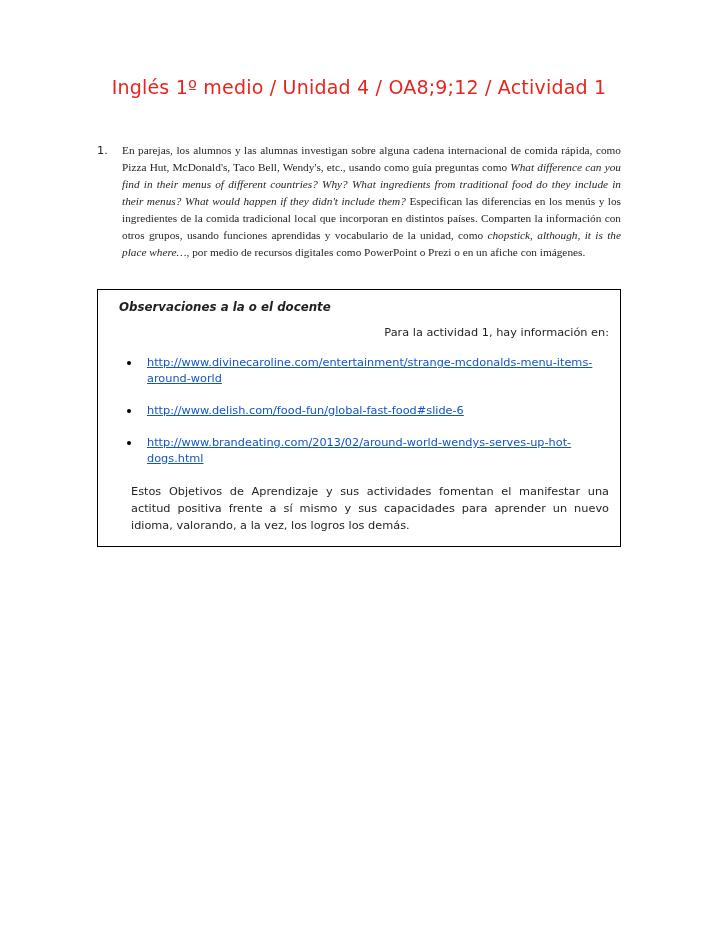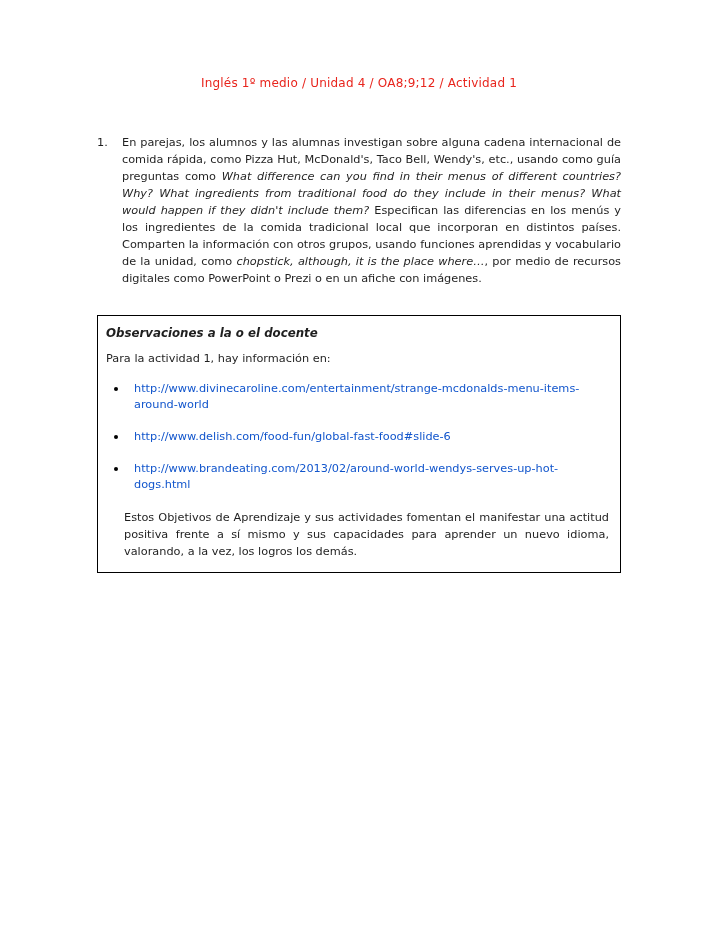"Inglés 1º medio / Unidad" .doc-title { font-size: 12px -> 19px }
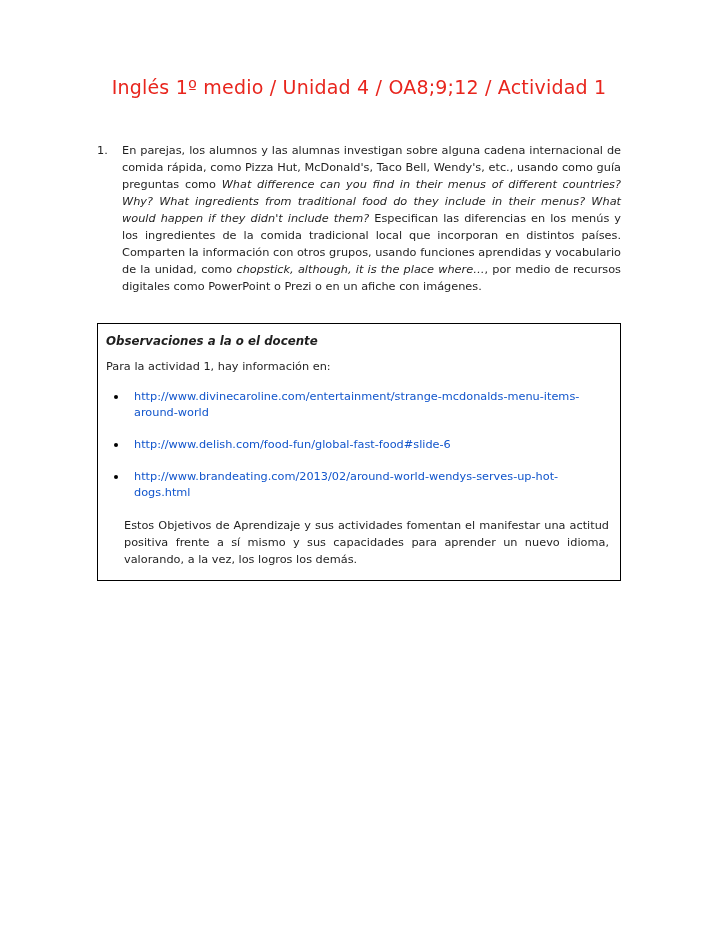"En parejas, los alumnos y" .activity .body-text { font-family: none -> Liberation Serif, serif }
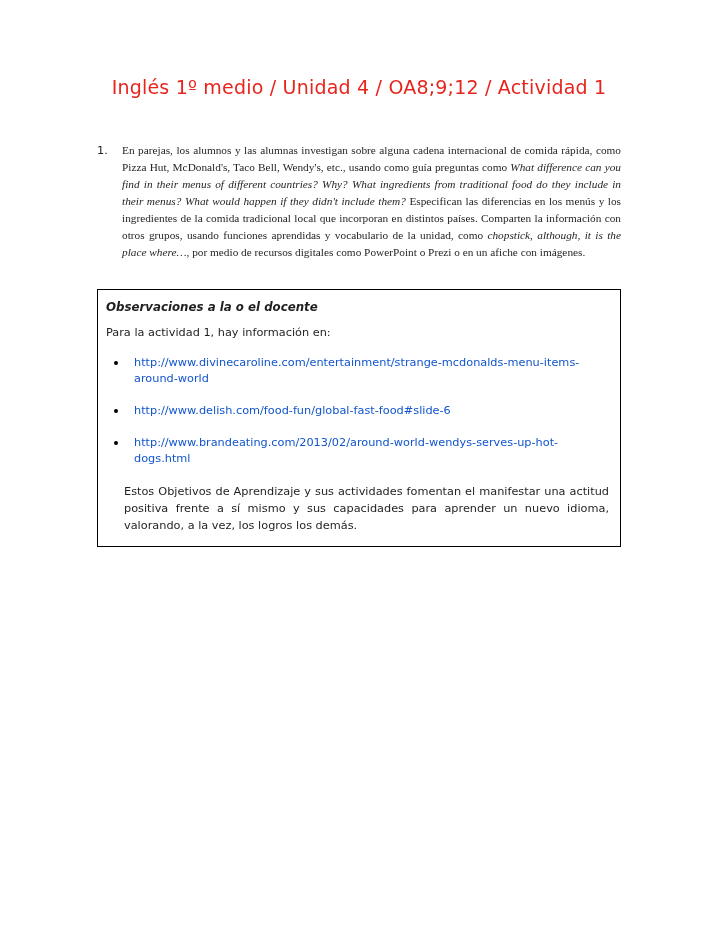"Observaciones a la o el" .obs-box { padding: 9px 11px 12px 8px -> 9px 11px 12px 21px }
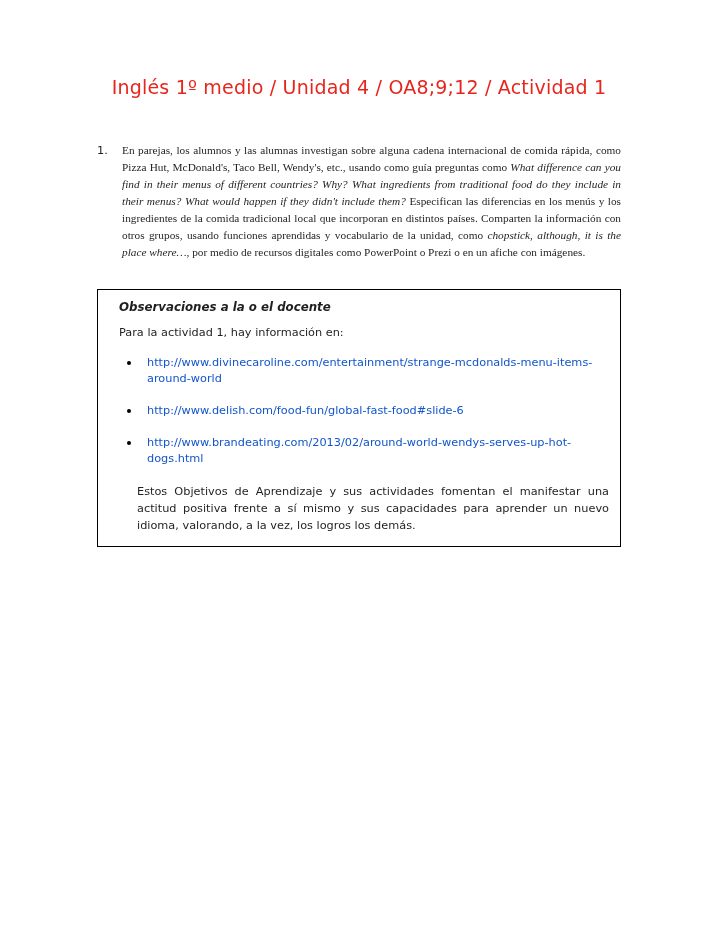"Para la actividad 1, hay" .obs-intro { text-align: none -> right }
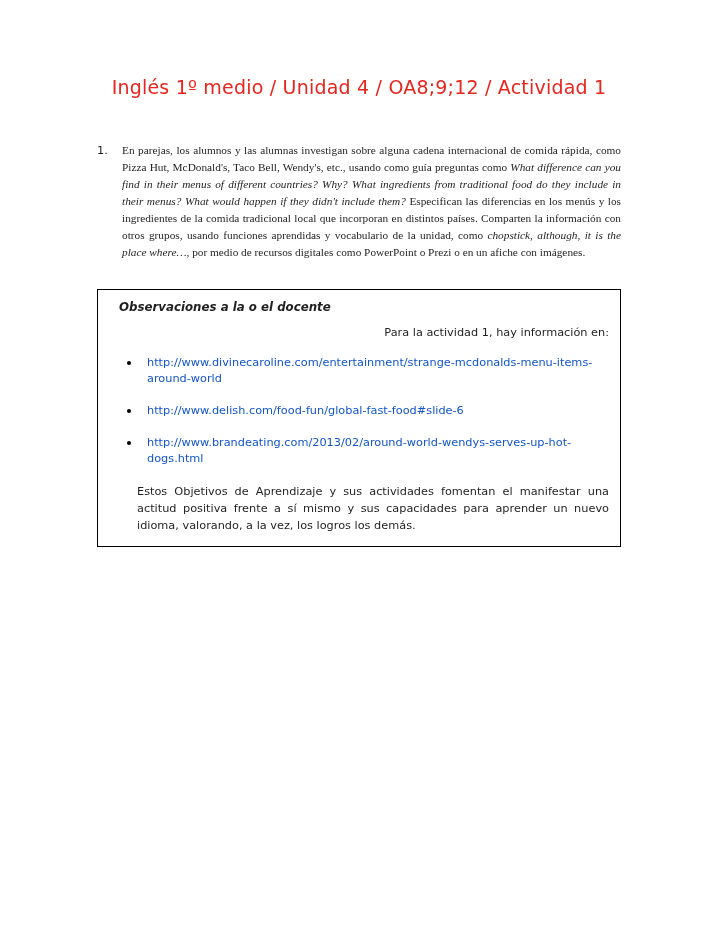"http://www.divinecaroline.com/entertainm" .link { text-decoration: none -> underline }
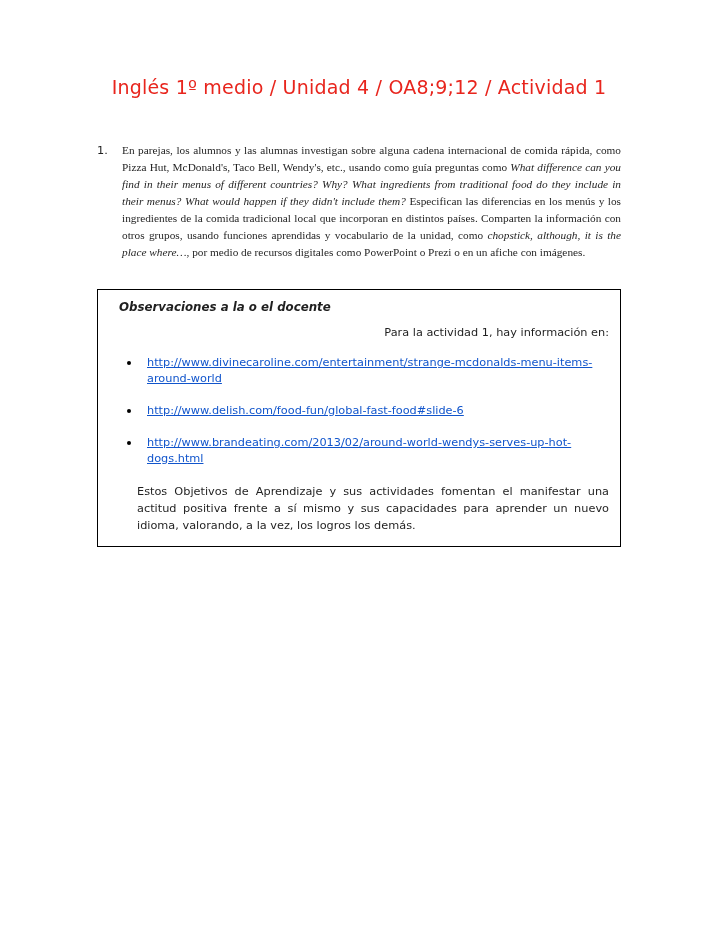"Estos Objetivos de Aprendizaje y" .obs-footer { margin: 14px 0 0 18px -> 14px 0 0 12px }
